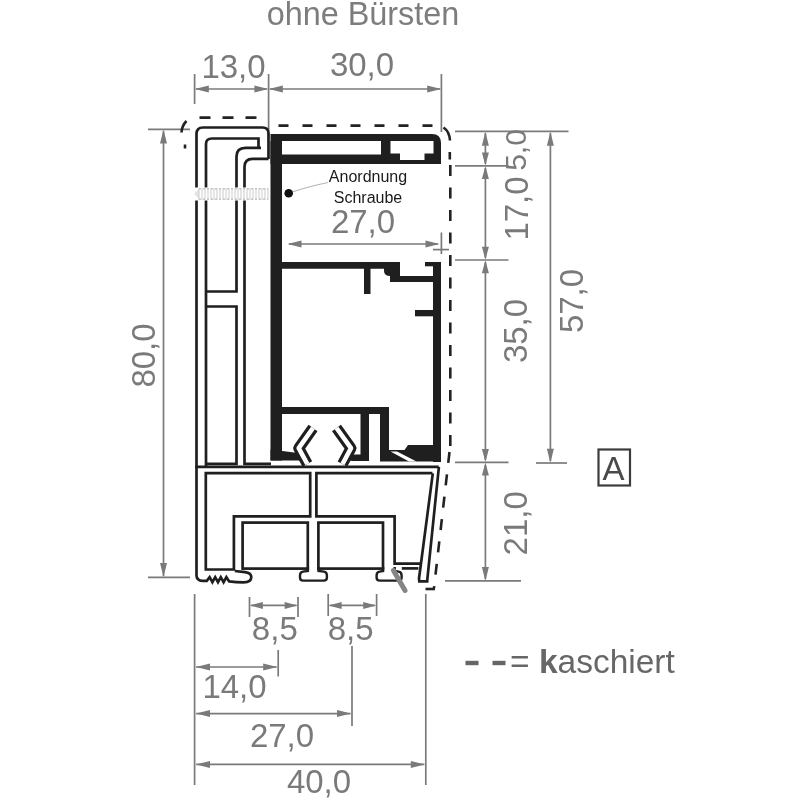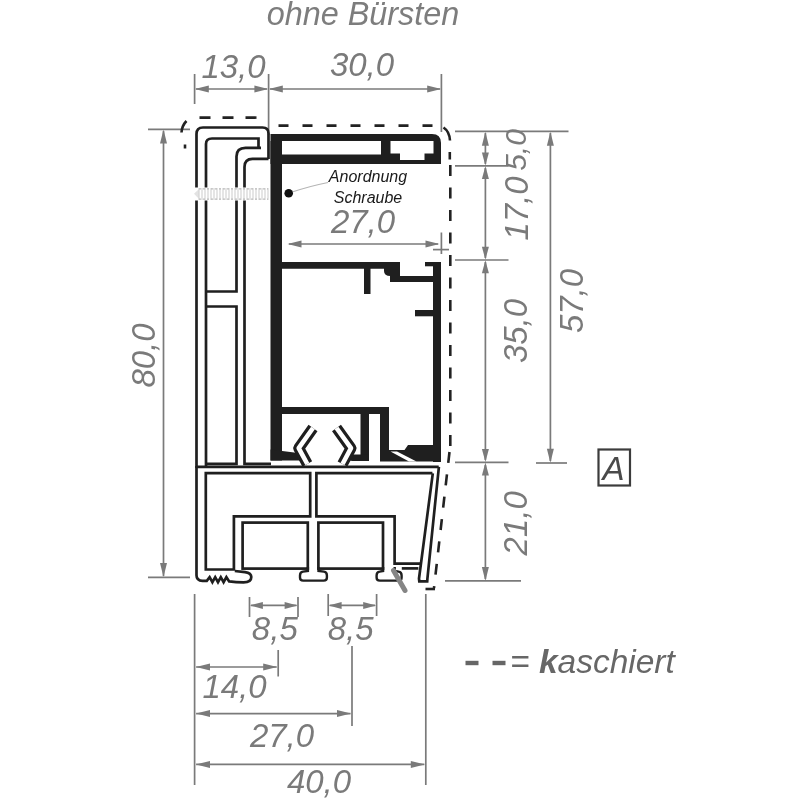"ohne Bürsten" .wrap { font-style: italic -> none }
